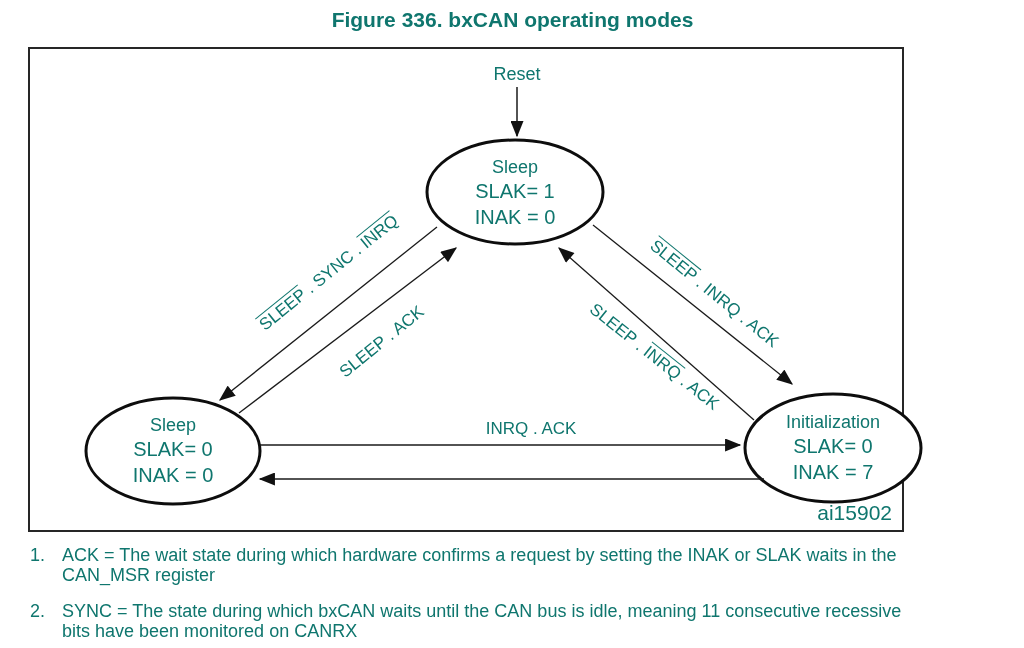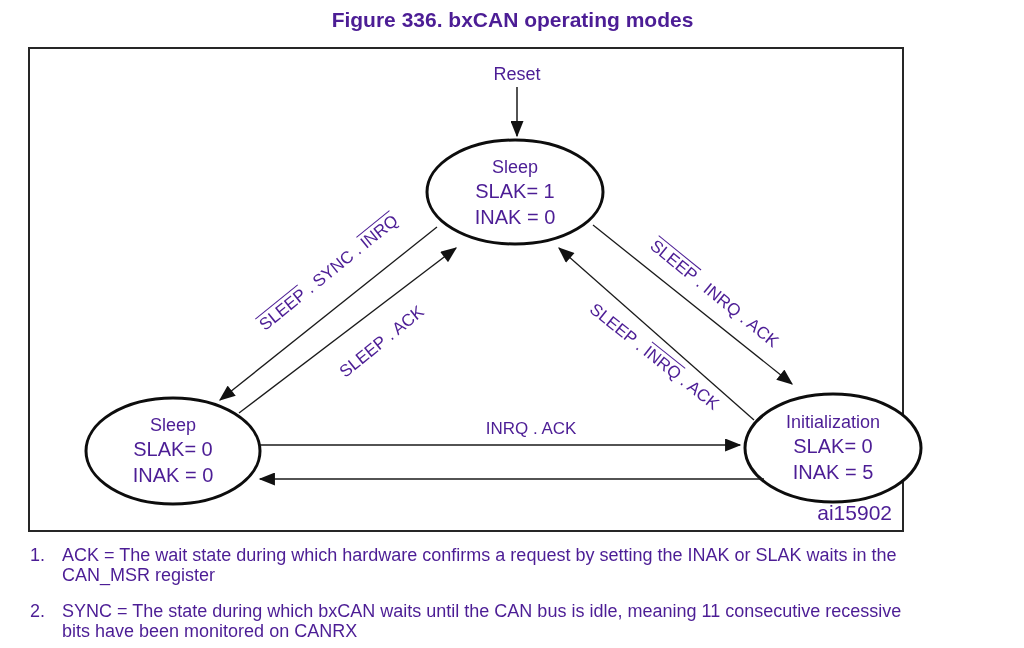"Figure 336. bxCAN operating modes" .page { color: #4c1d95 -> #0f766e }
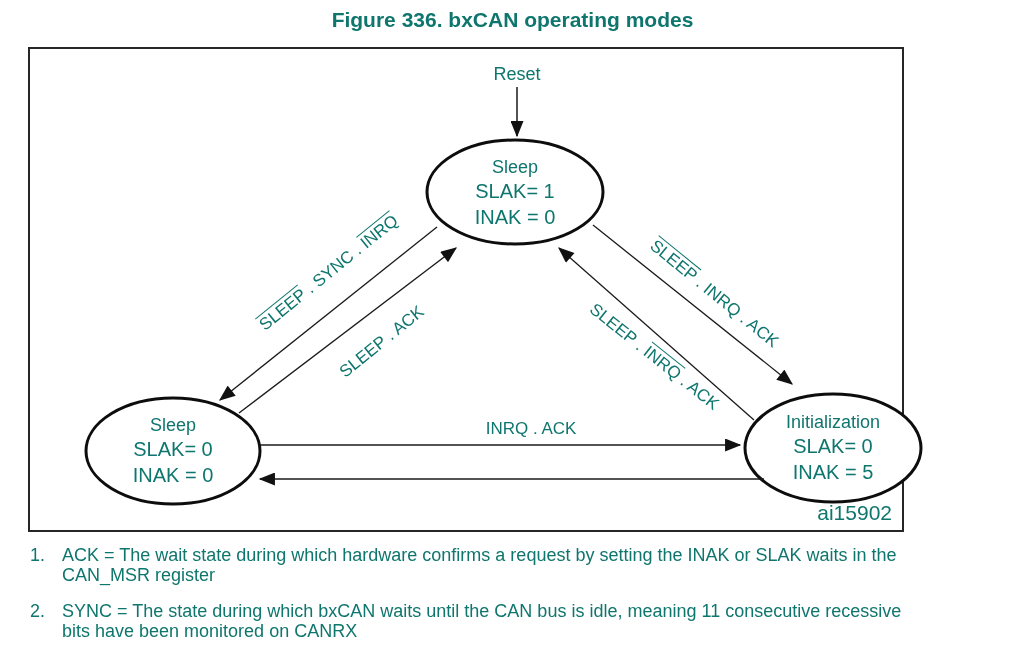"INAK = 5" div.s-bit { text: 5 -> 7 }
